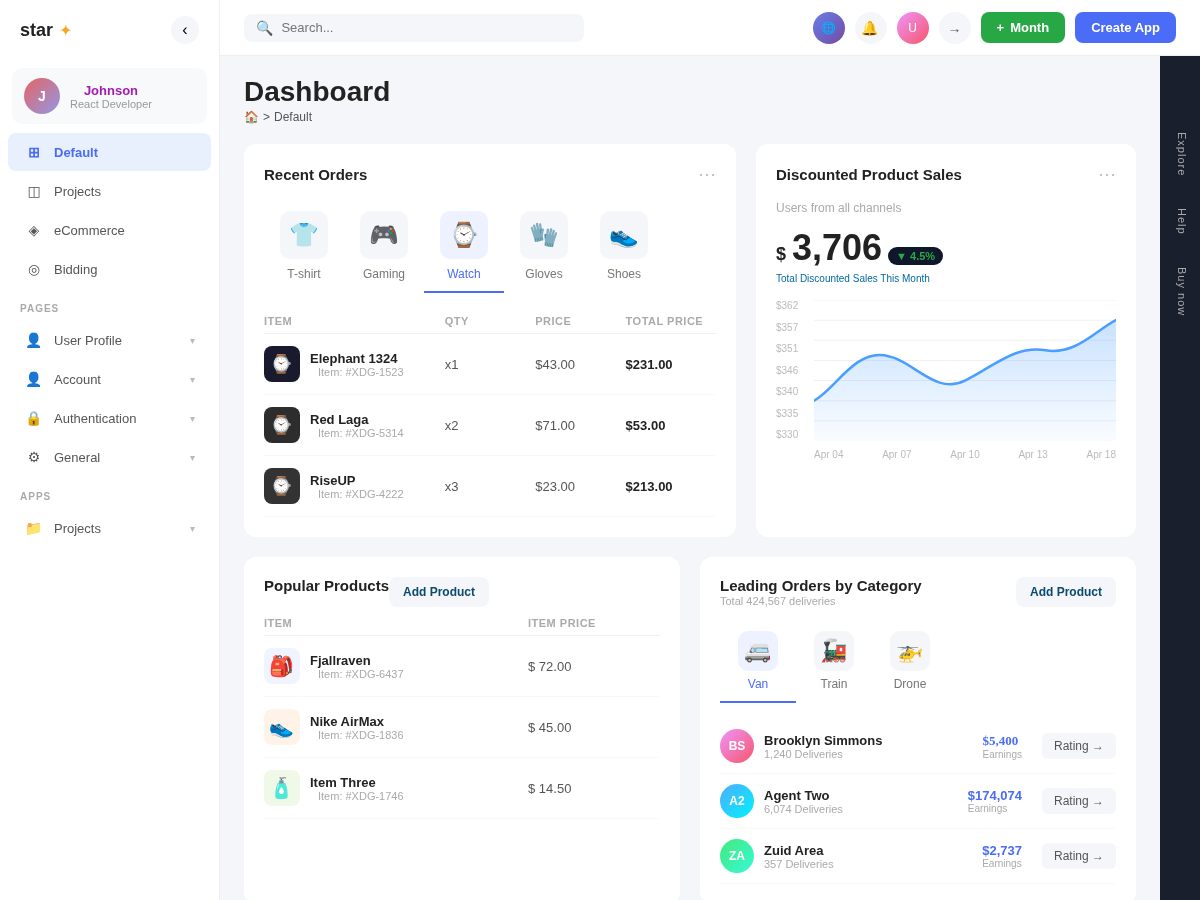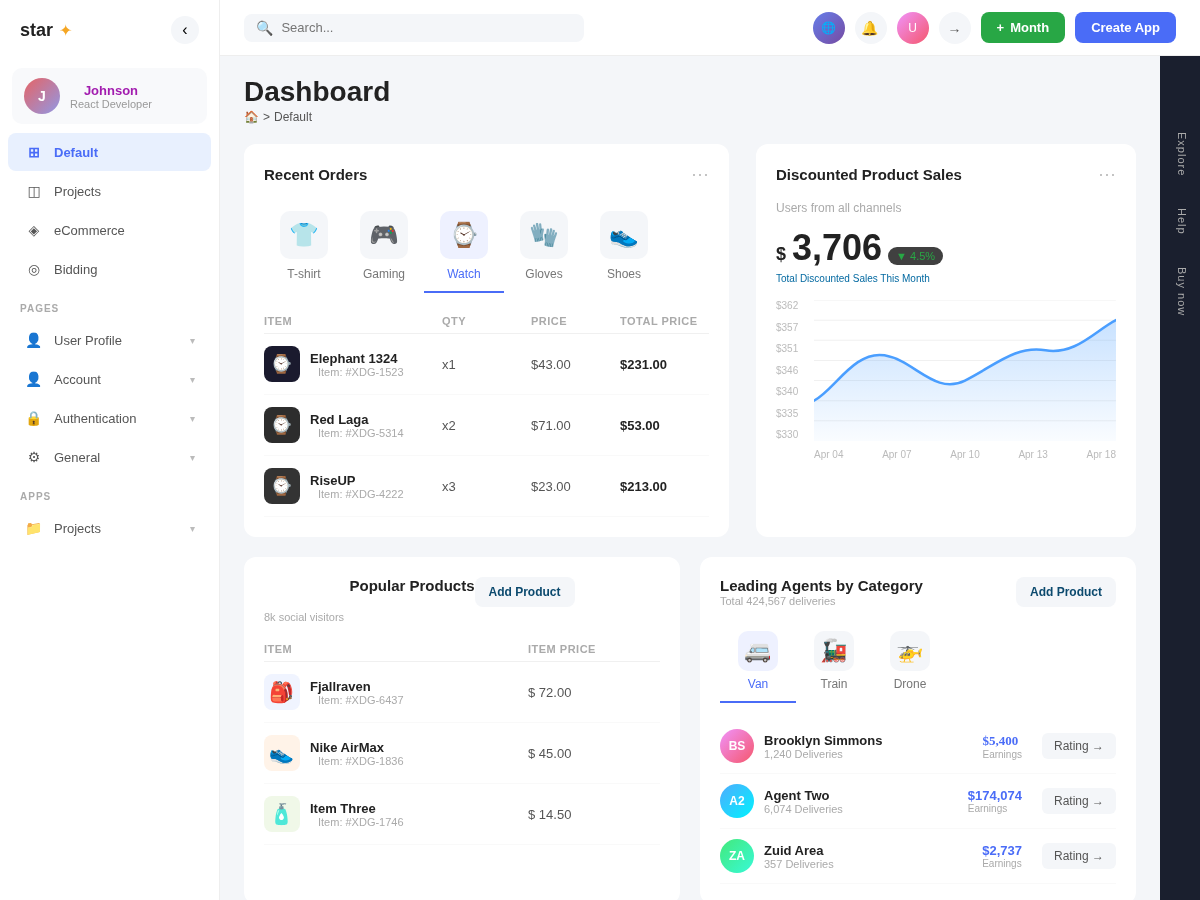"Recent Orders" .cards-row { gap: 27px -> 20px }
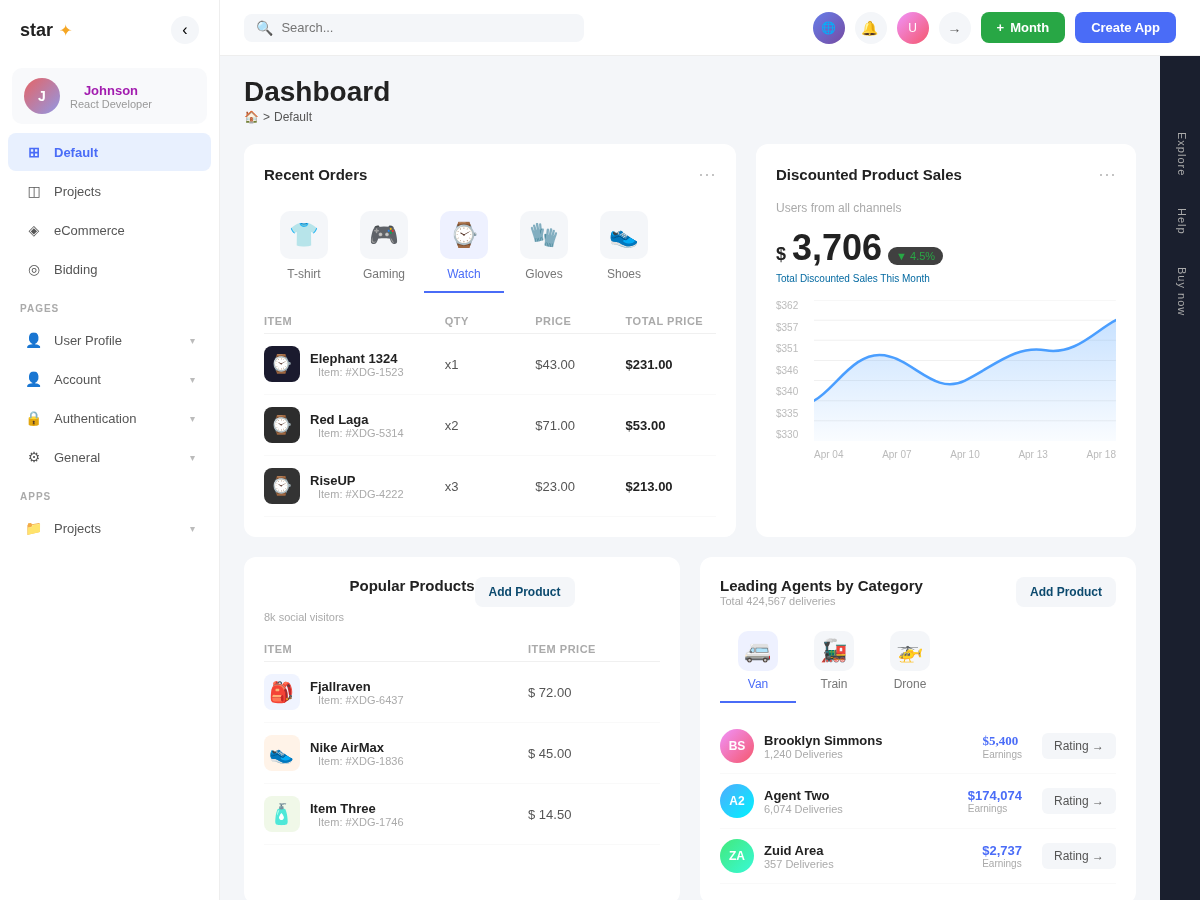"▼ 4.5%" .sales-badge { background: #404040 -> #0f172a; font-weight: 400 -> 700 }
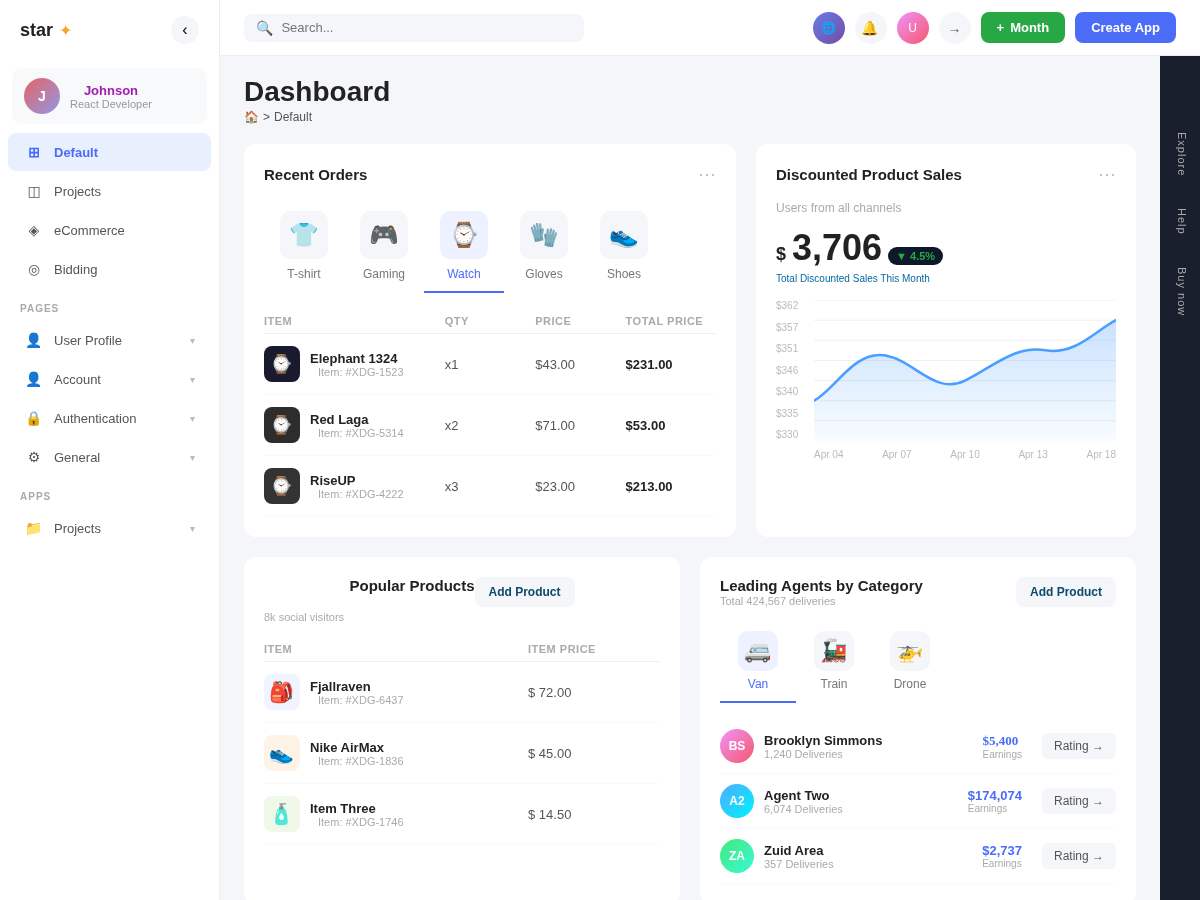"Popular Products" .popular-header { justify-content: center -> flex-start }
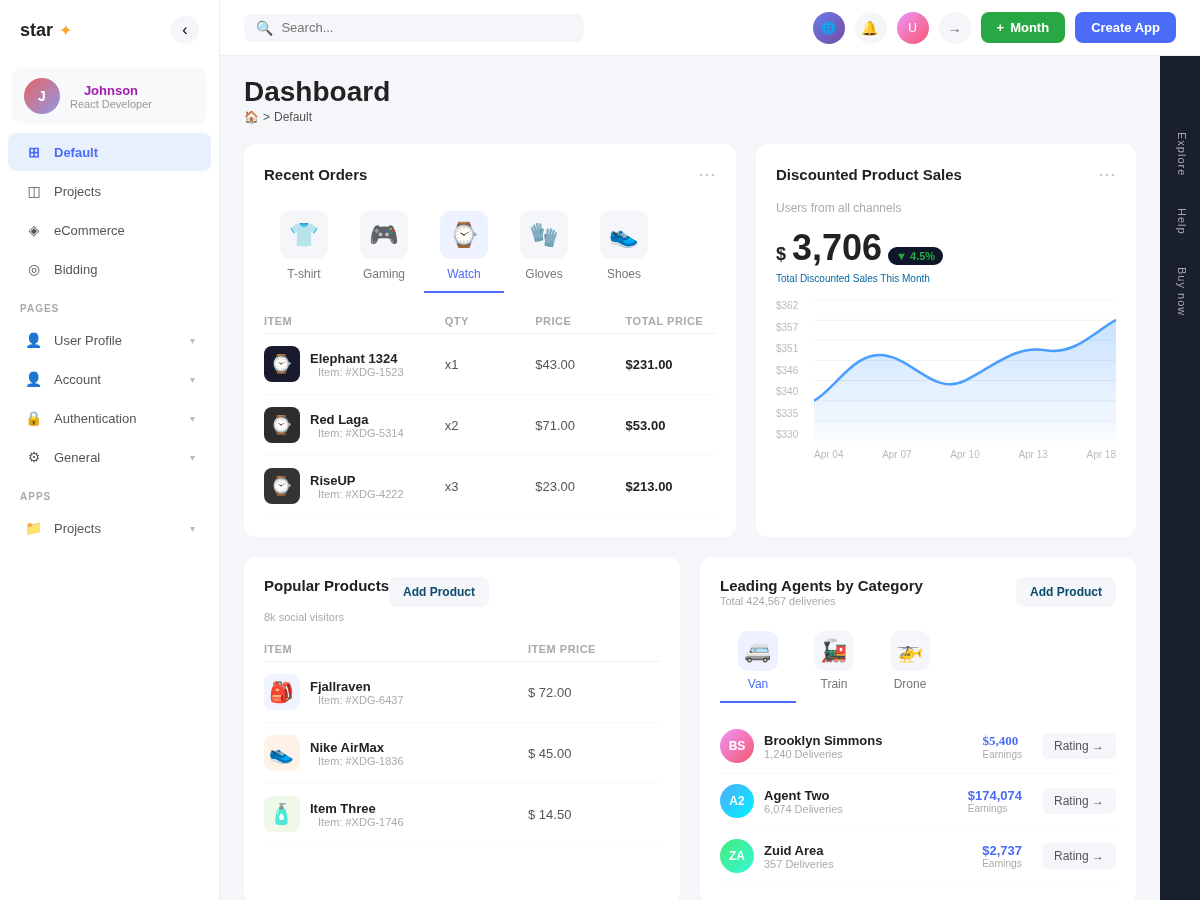"Leading Agents by Category" span.card-title { text: Agents -> Orders }
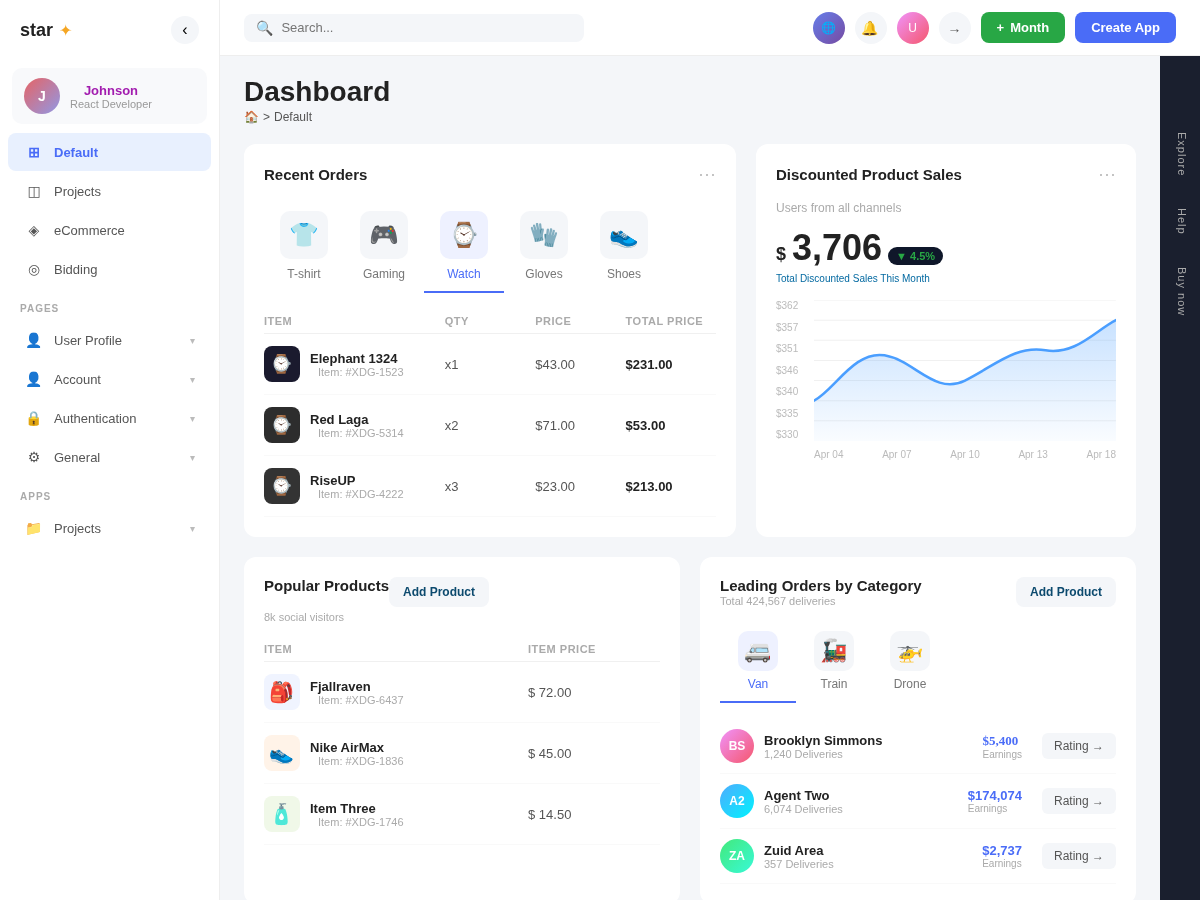"8k social visitors" div.popular-subtitle { html: <div>8k social visitors</div> -> none }
